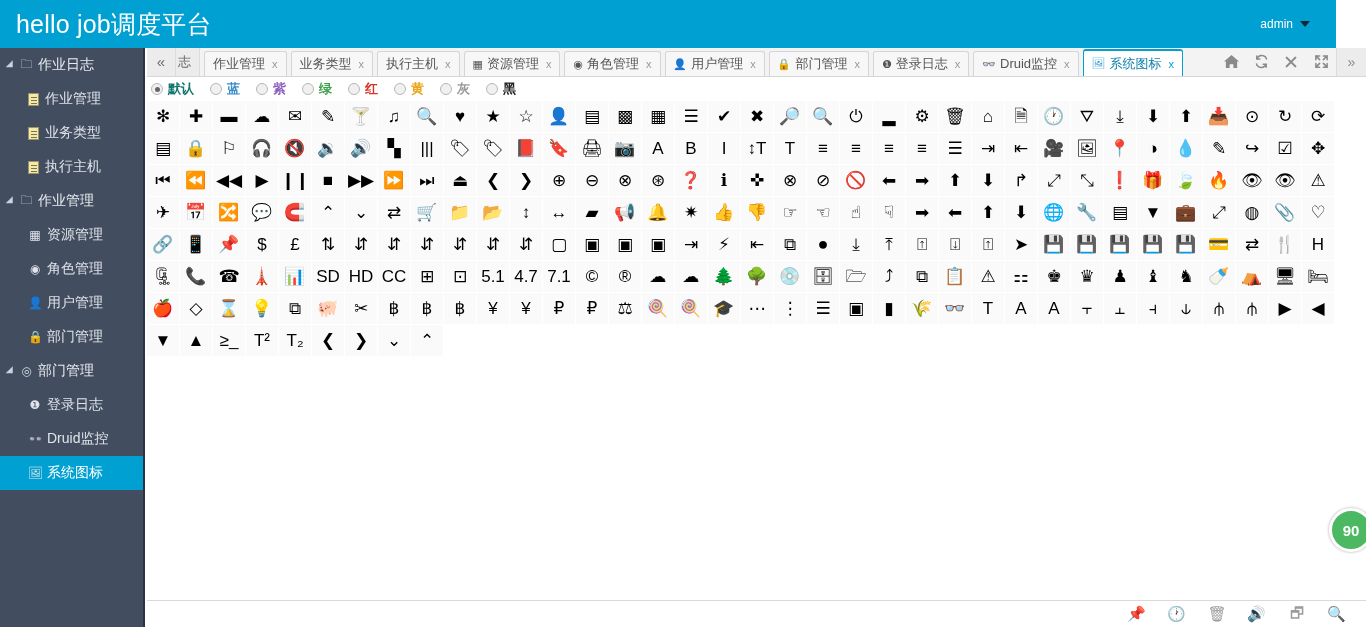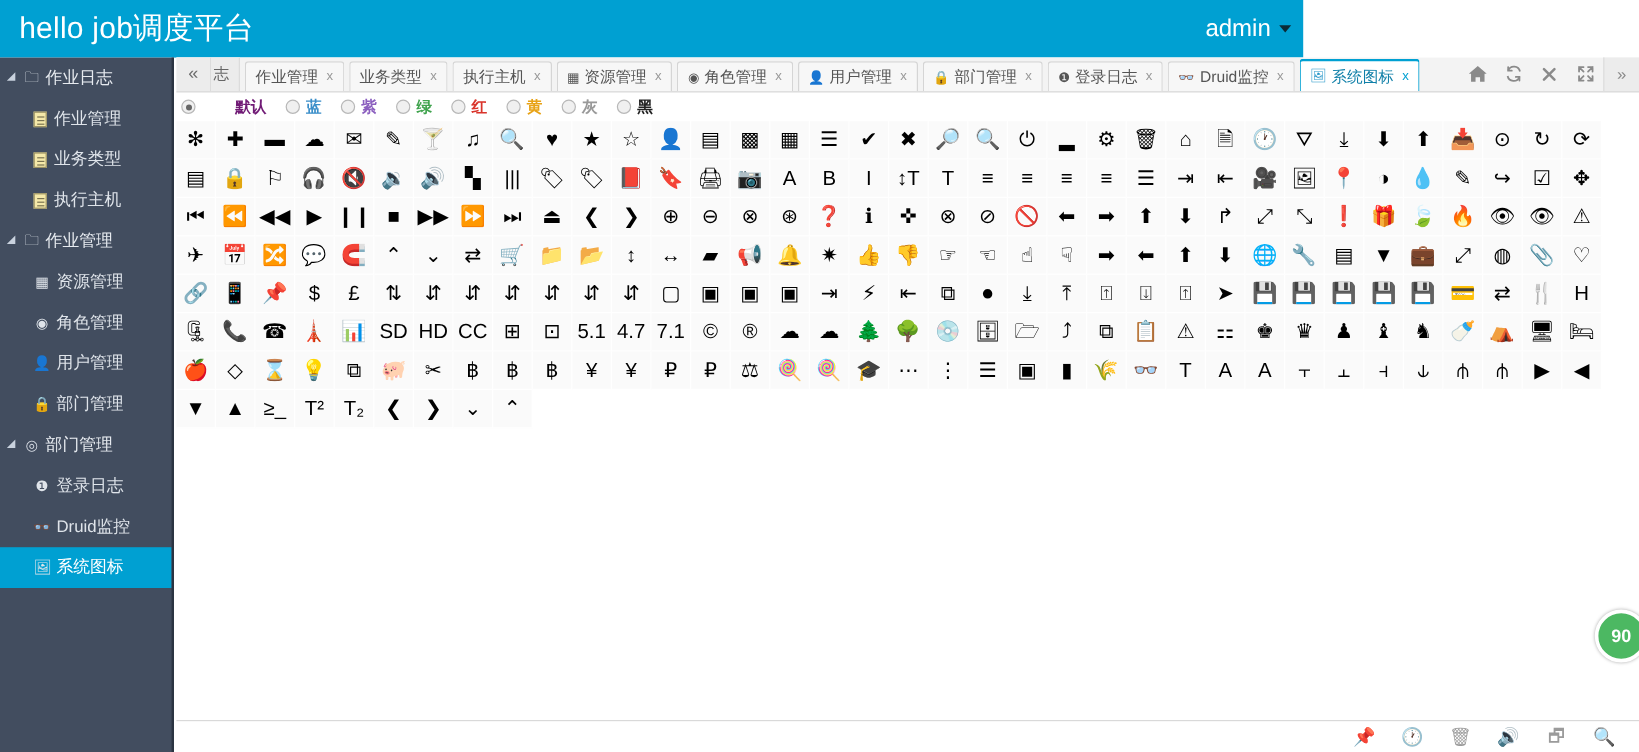"hello job调度平台" .header { padding: 0 10px 0 16px -> 0 26px 0 16px; width: 1086px -> 1336px }
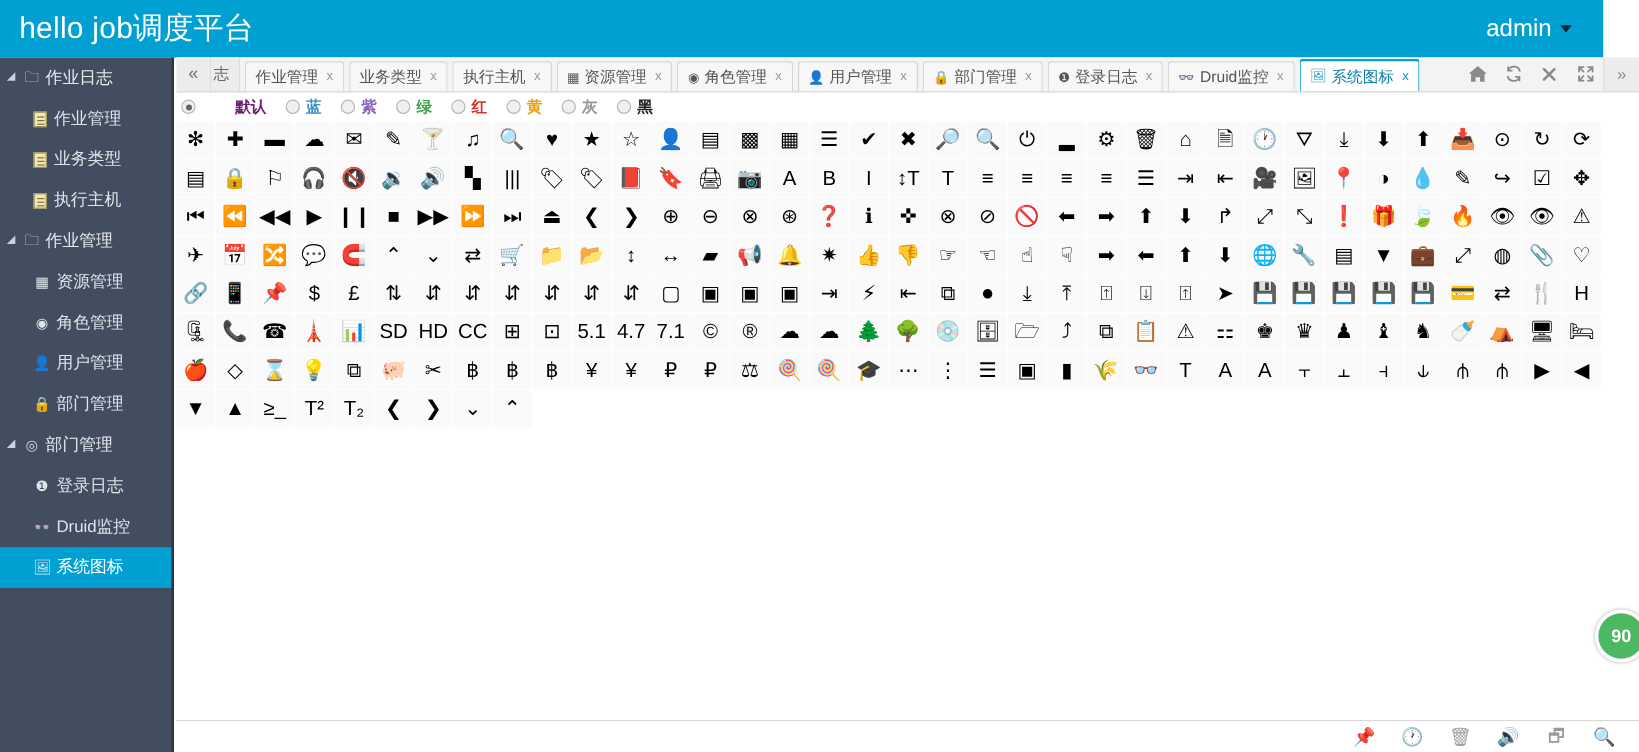"admin" .user-box { font-size: 20px -> 12px }
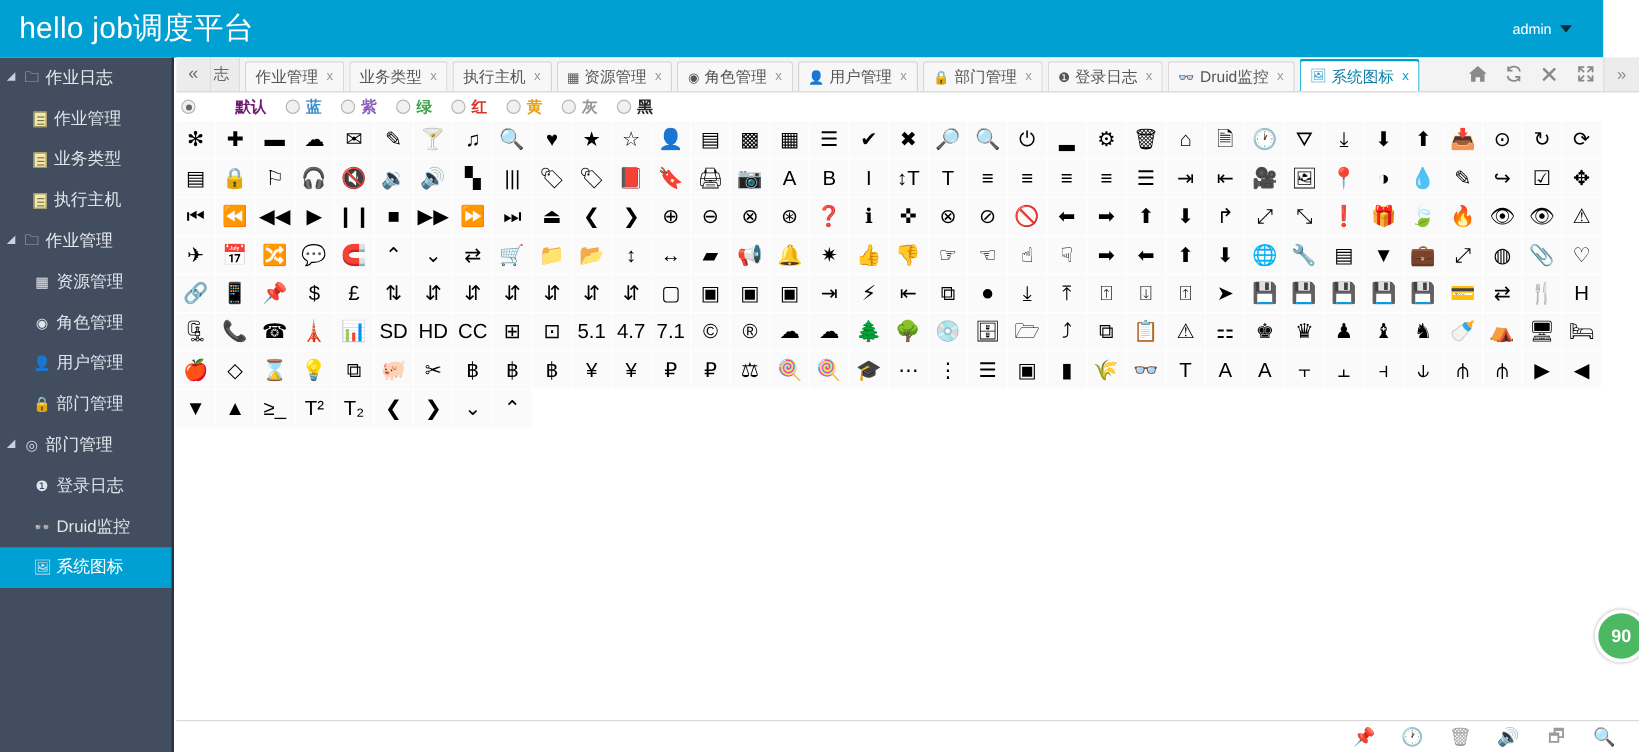"默认" span.lbl { color: #701a75 -> #0f766e; margin-left: 28px -> none }
